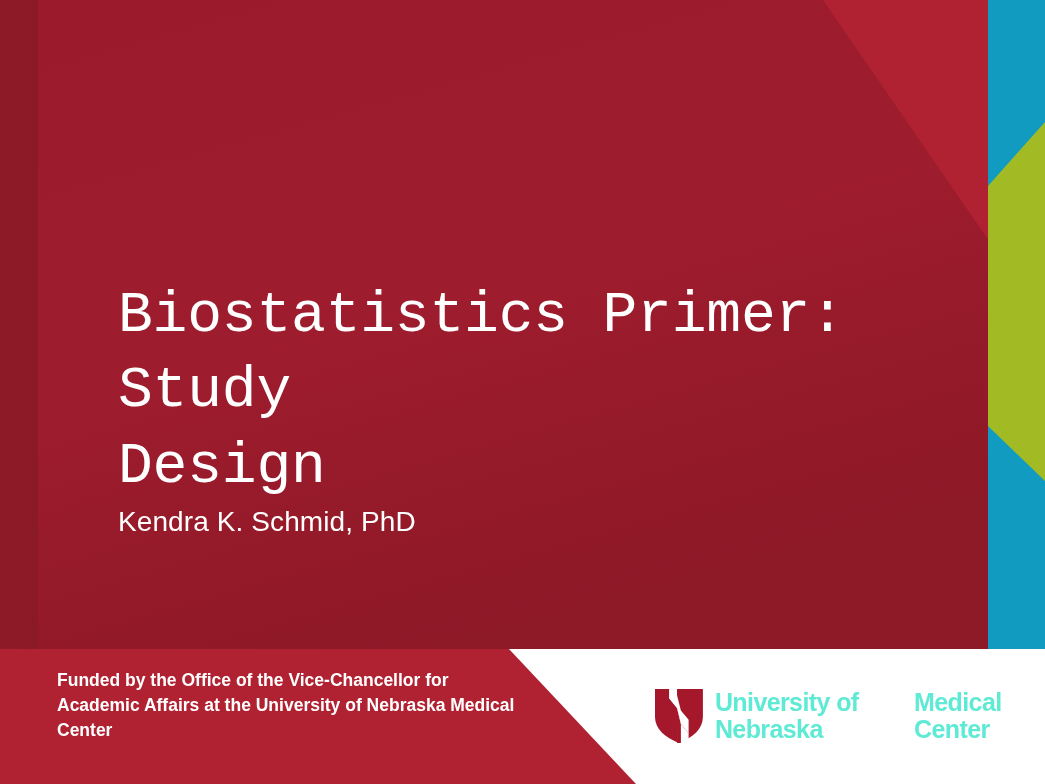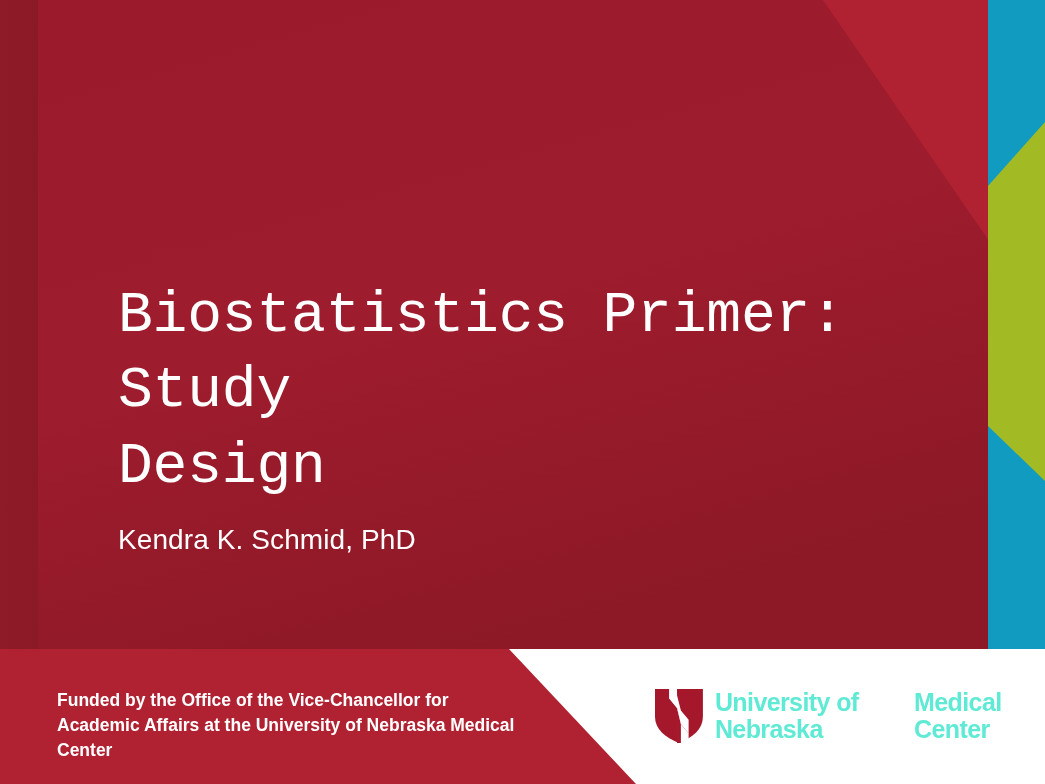"Kendra K. Schmid, PhD" .slide-subtitle { margin-top: 18px -> none }
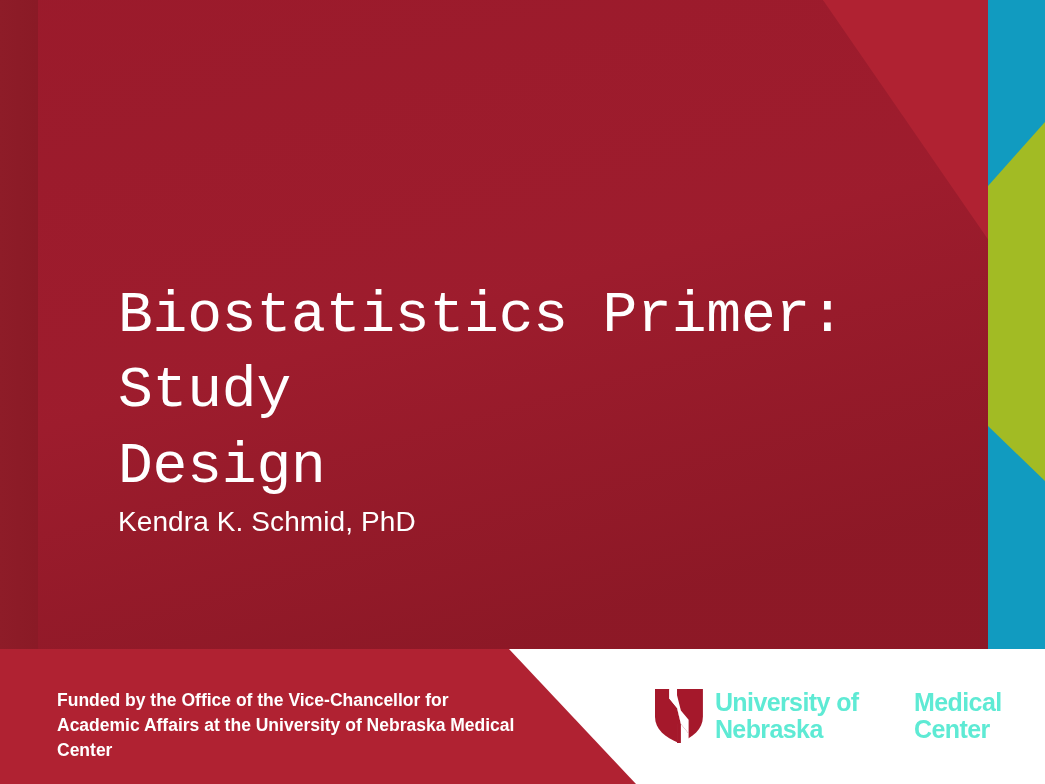"Funded by the Office of" .funding-note { top: 688px -> 668px }
